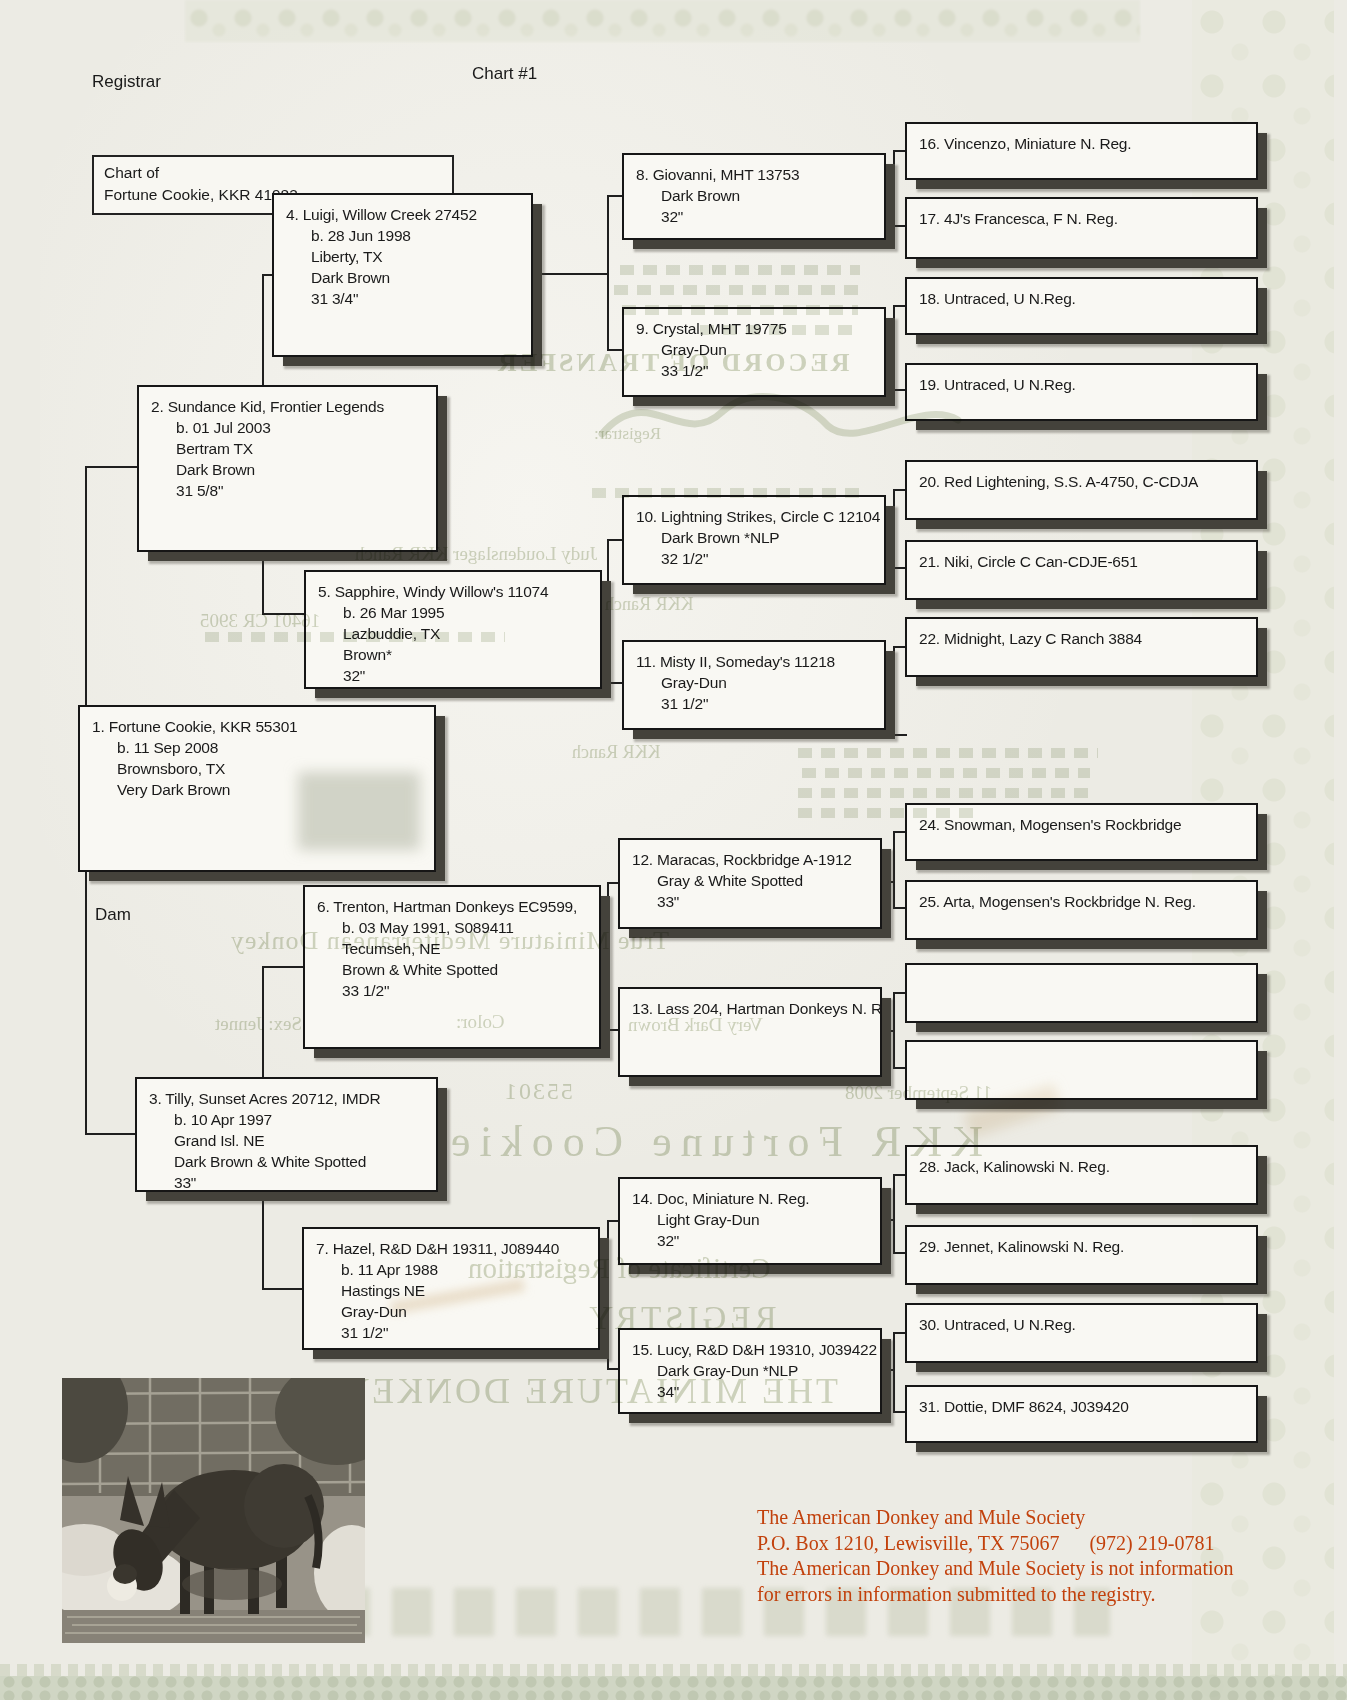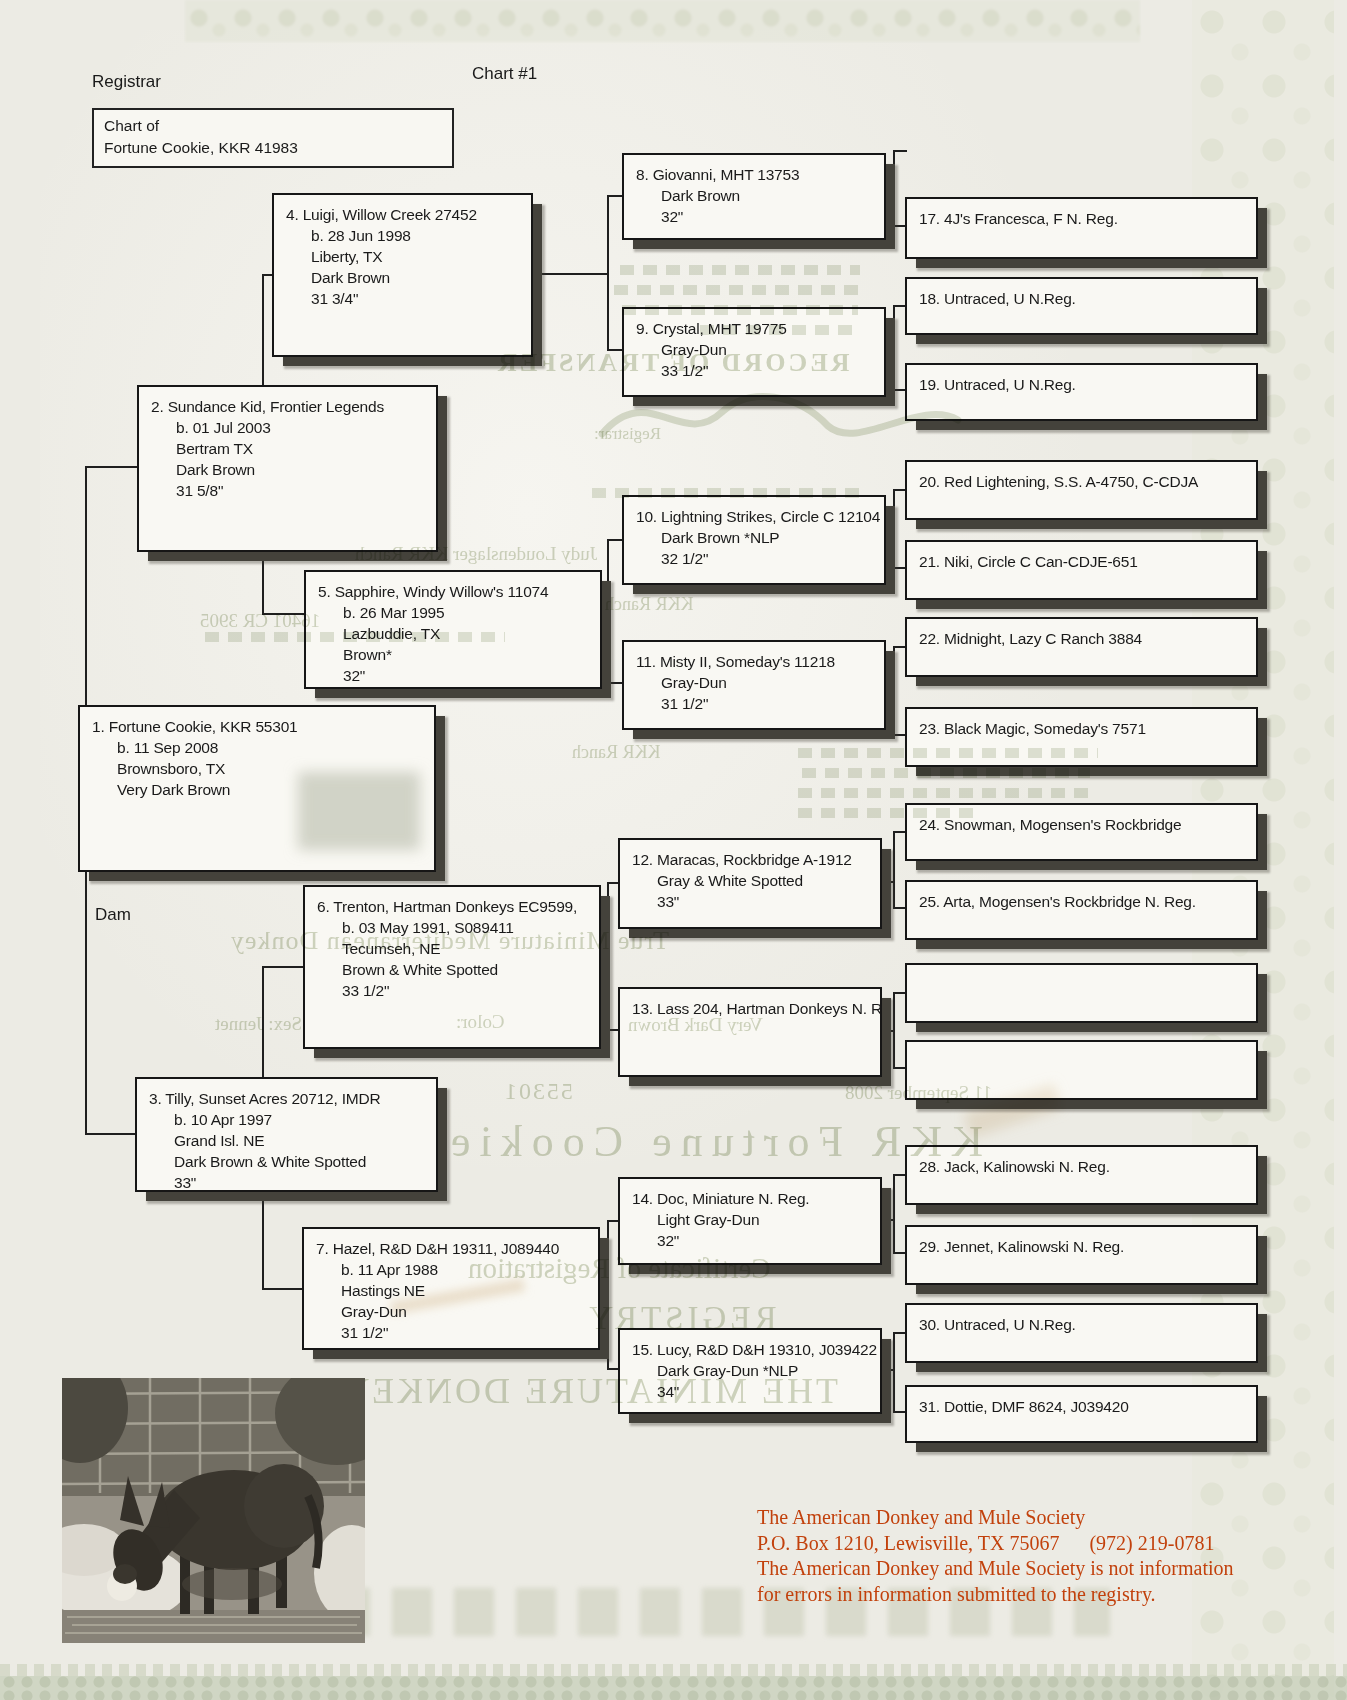"16. Vincenzo, Miniature N. Reg." div.pbox { html: none -> <div> <div>16. Vincenzo, Miniature N. Reg.</div> </div> }
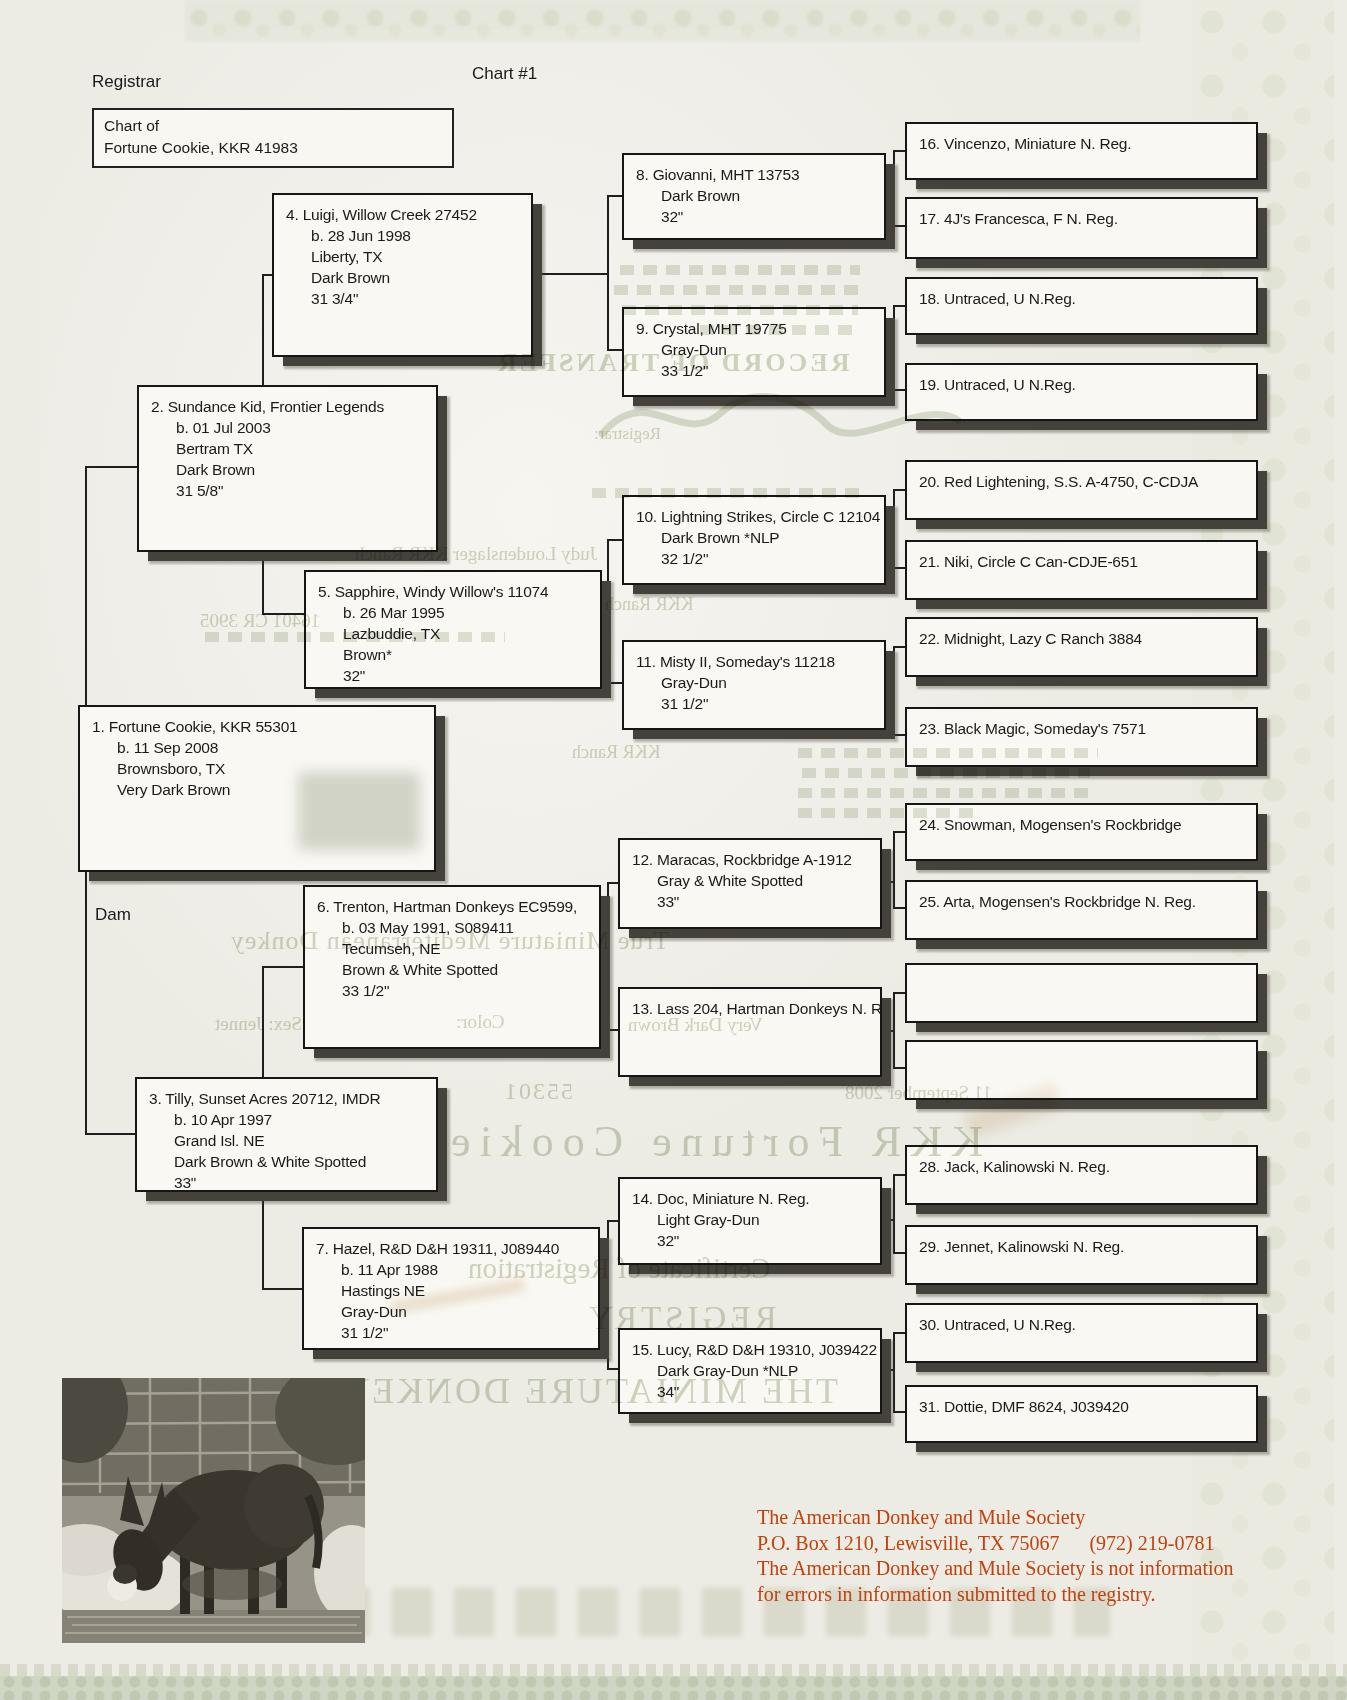"Chart of" .plain-box { margin-top: none -> 47px }
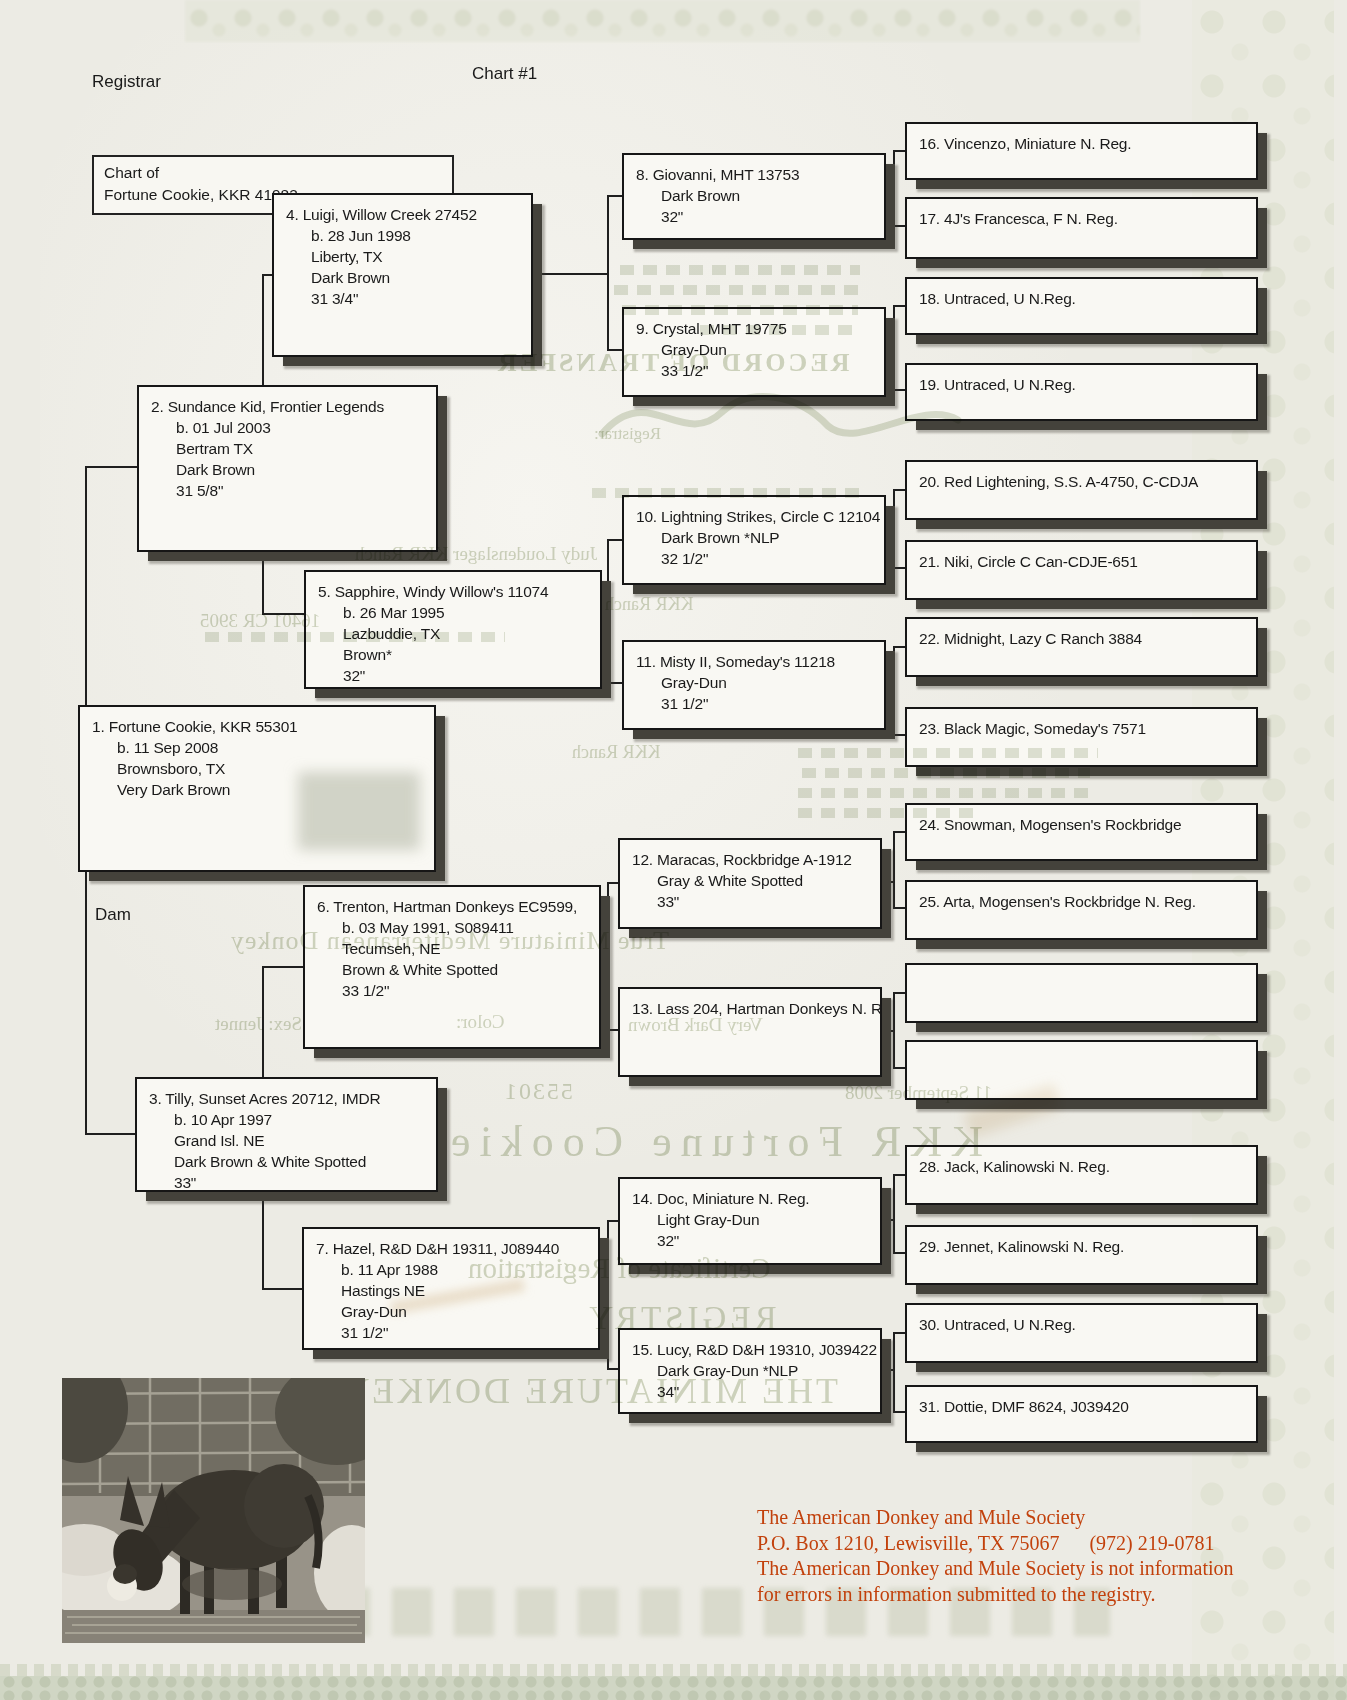"23. Black Magic, Someday's 7571" div.pbox { html: <div> <div>23. Black Magic, Someday's 7571</div> </div> -> none }
